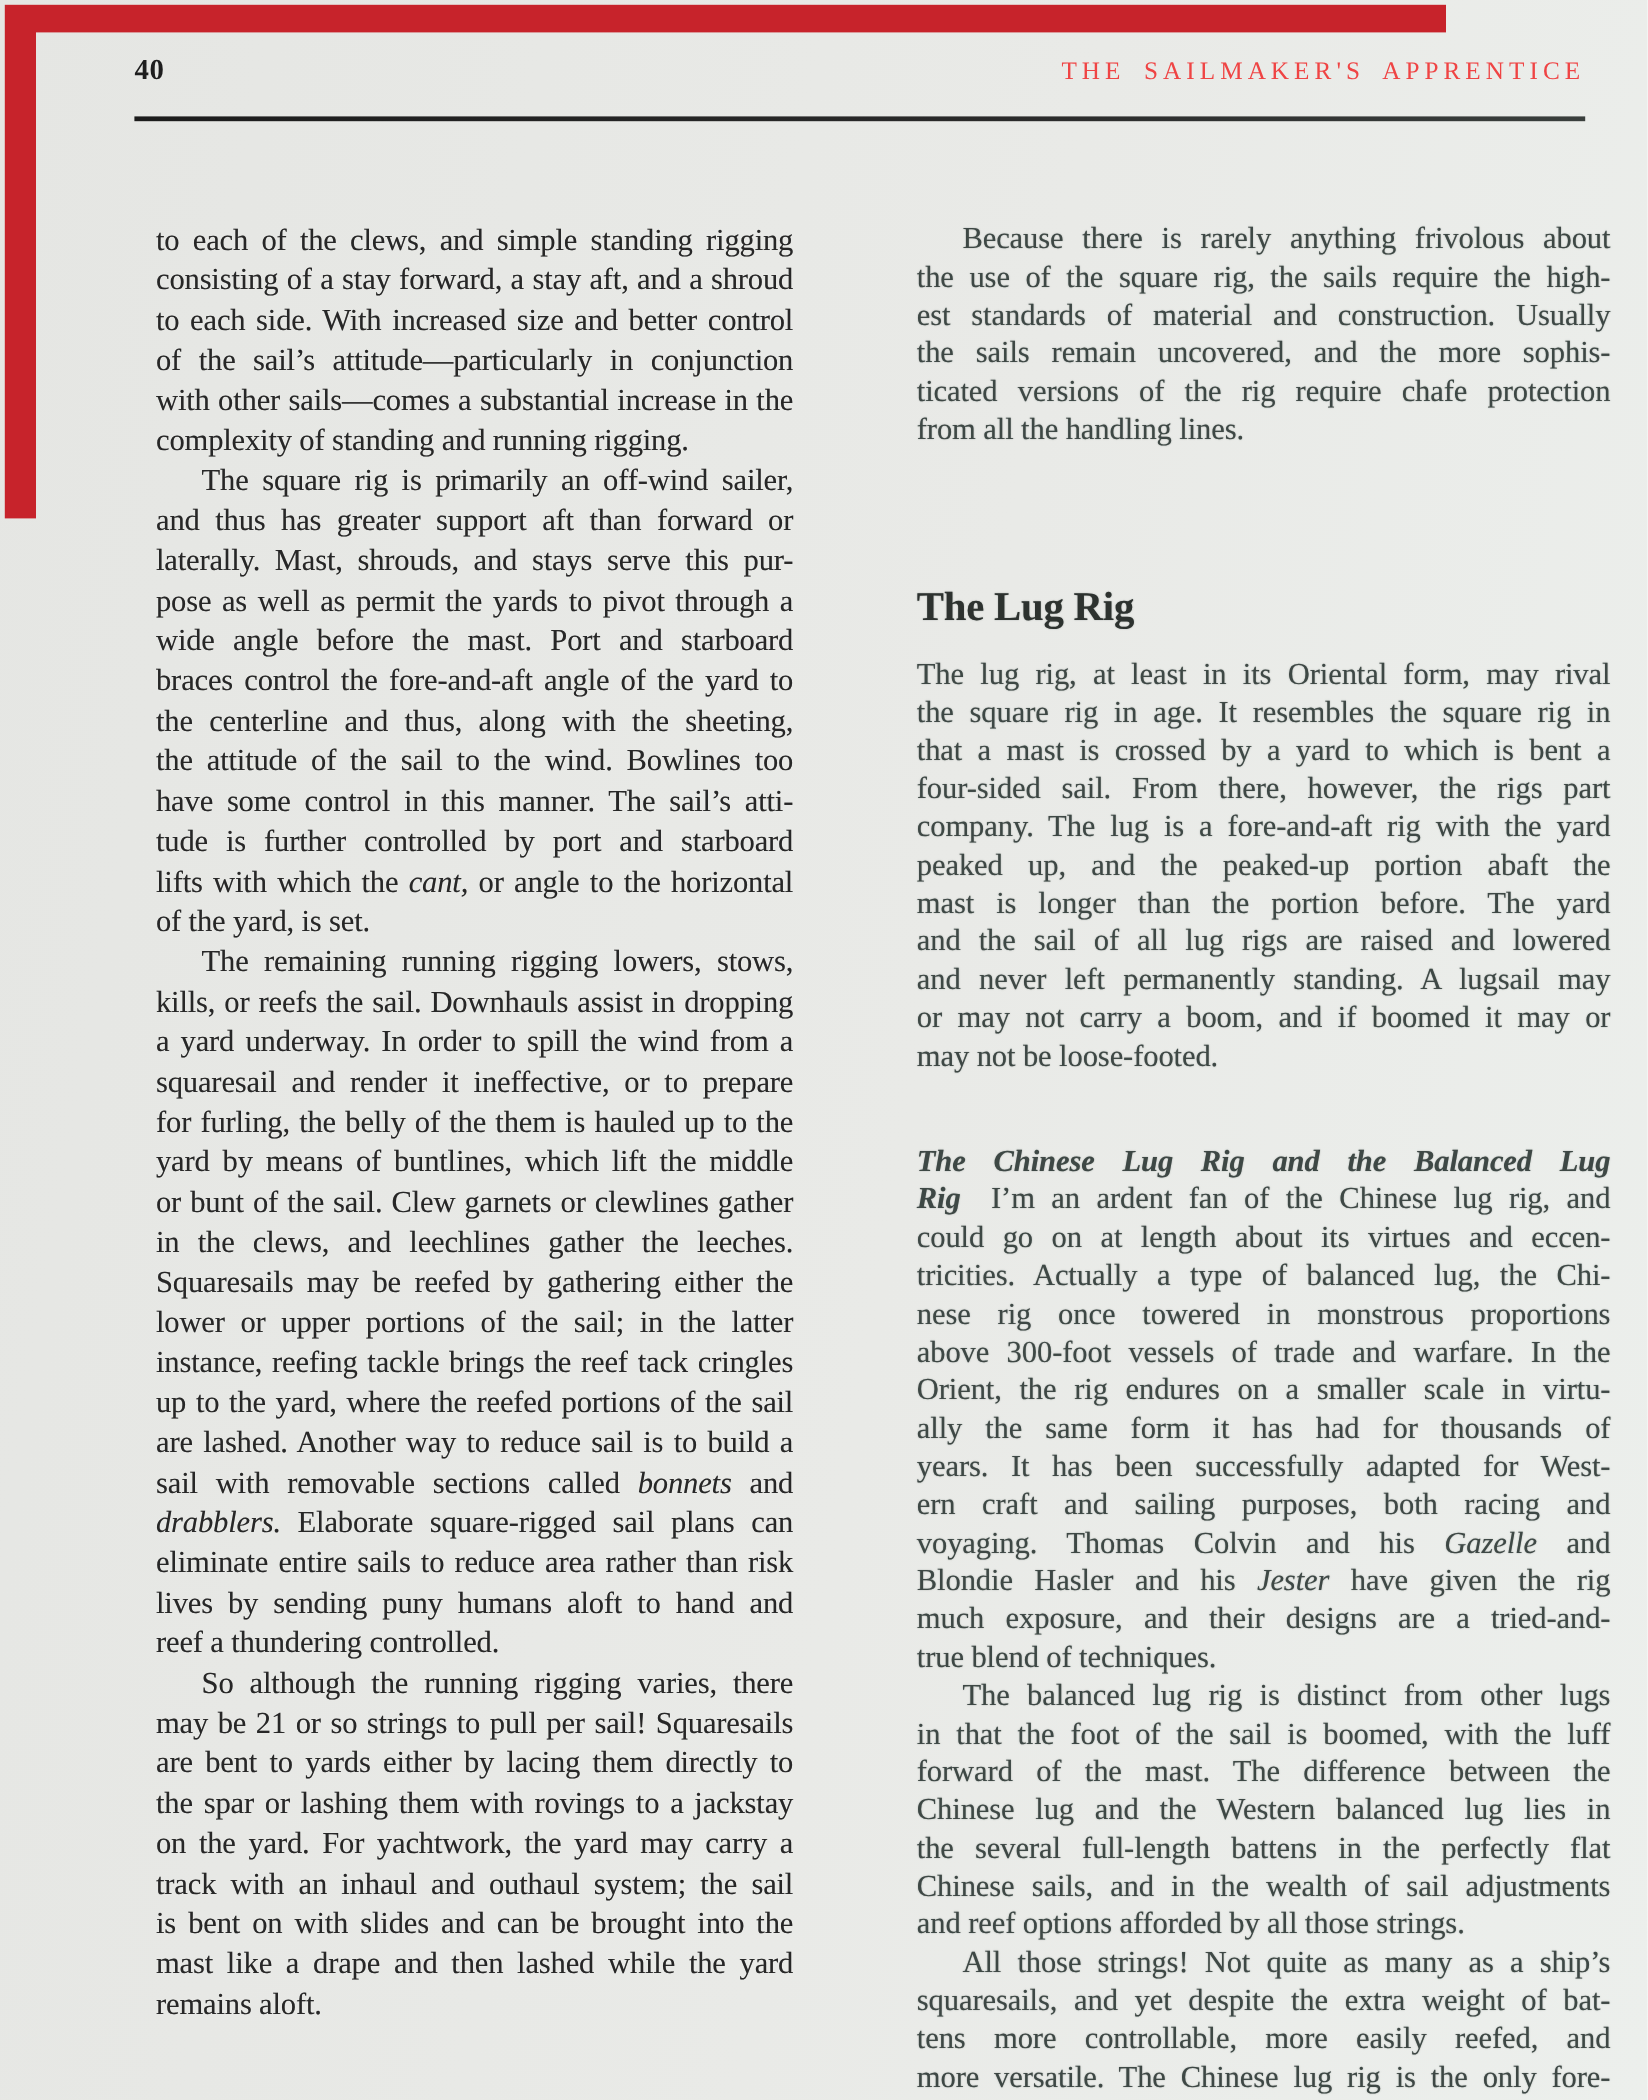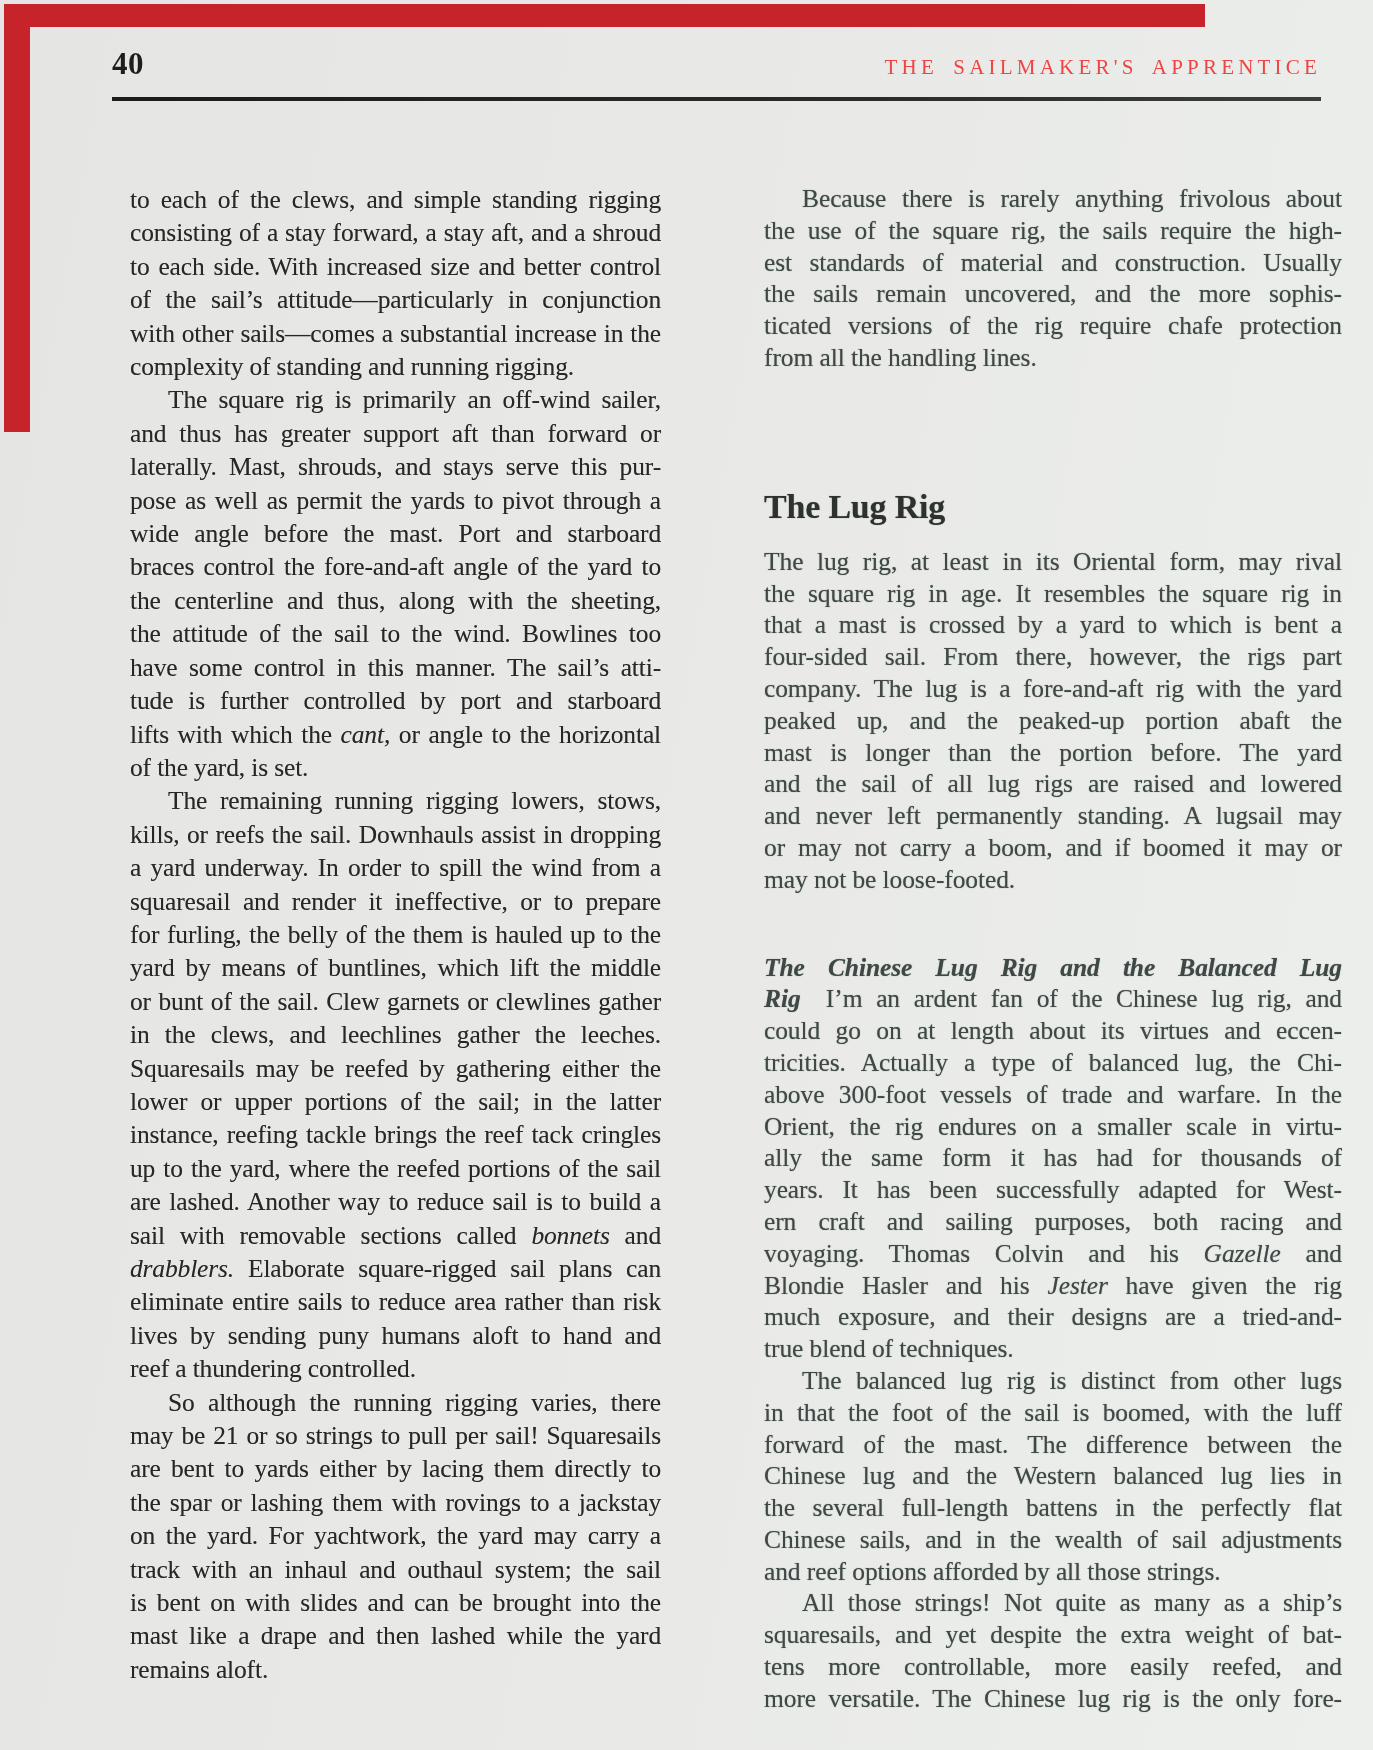"40" .pagenum { font-size: 31px -> 24px }
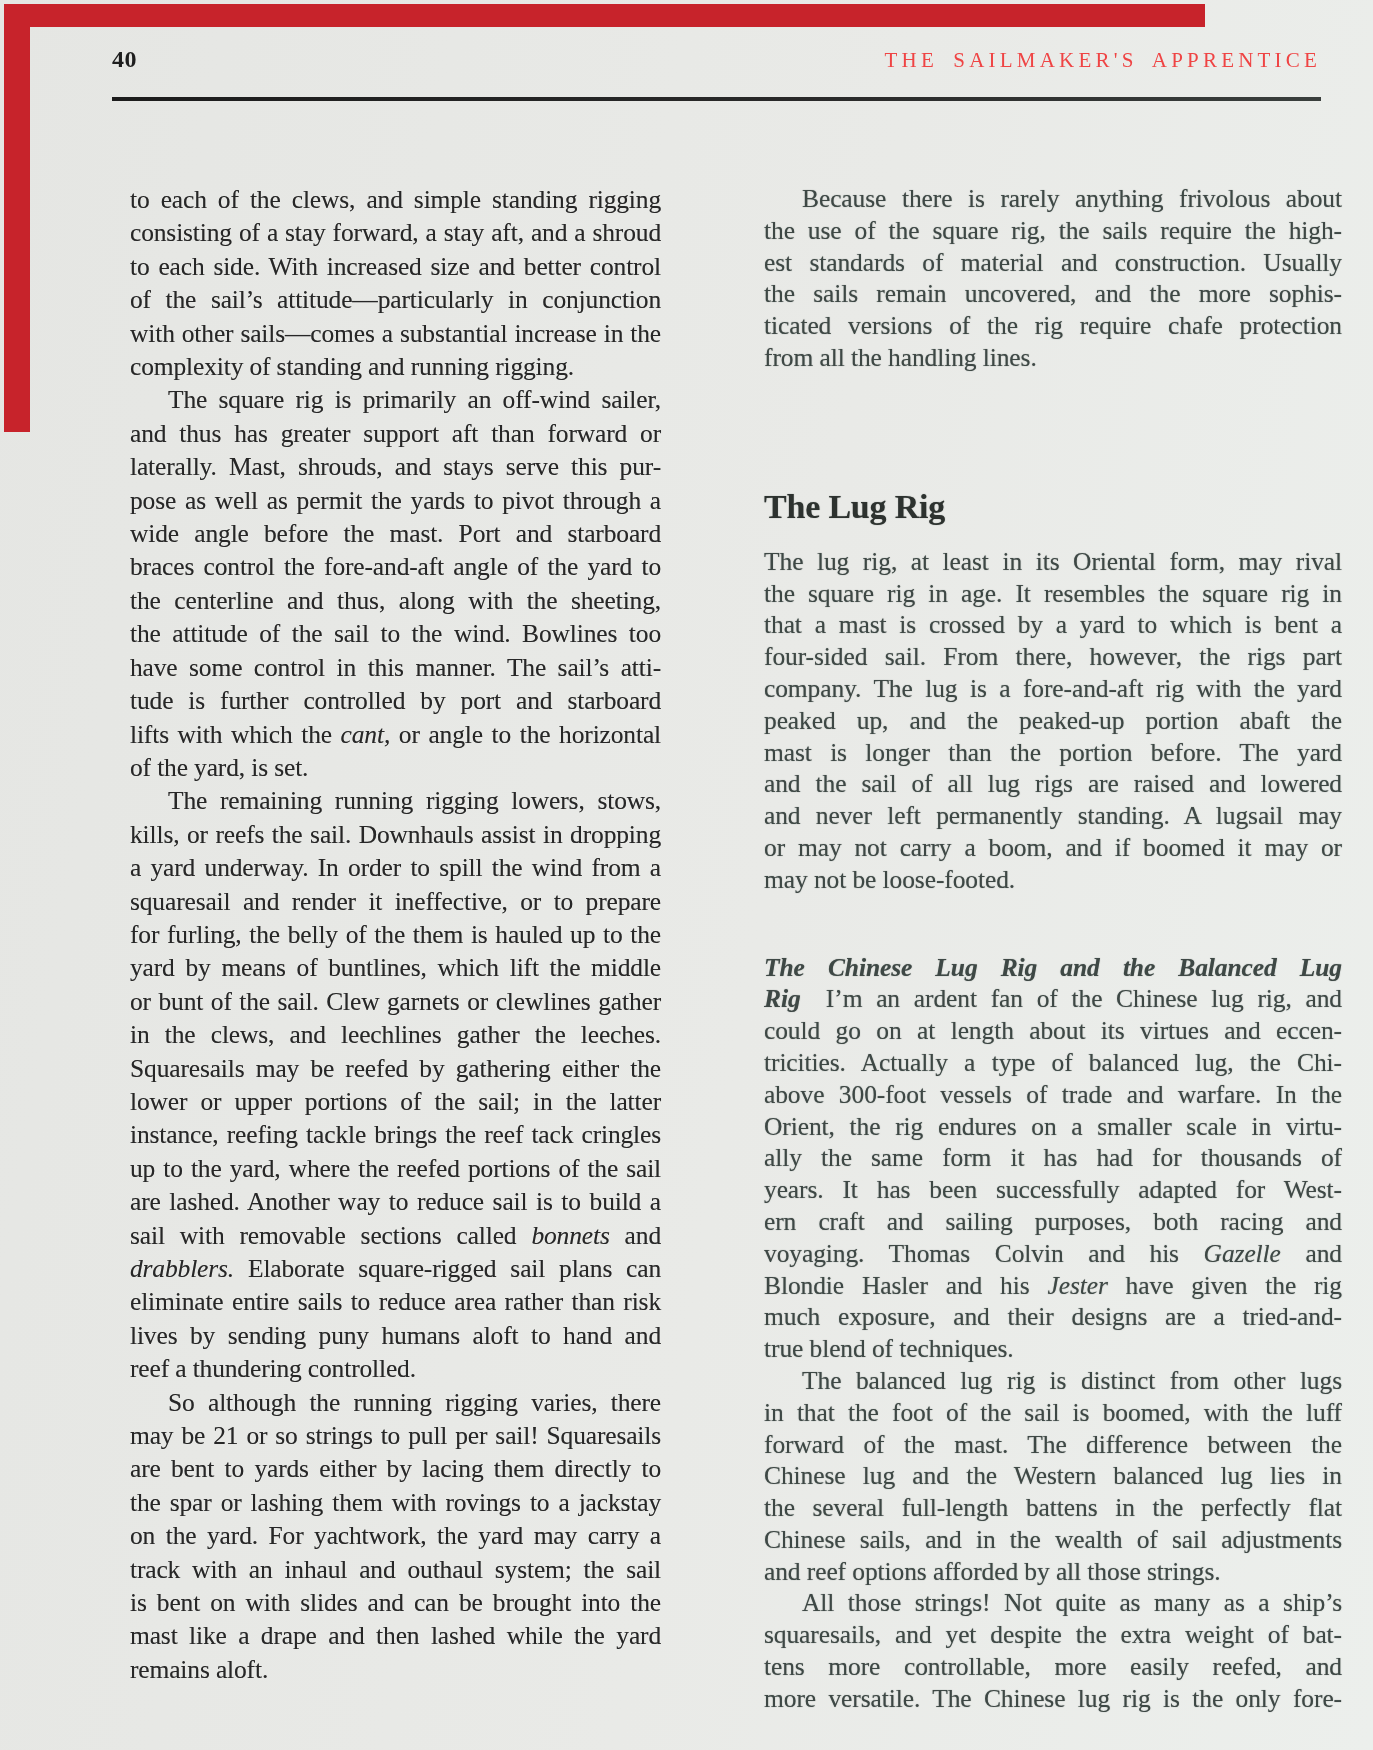"nese rig once towered in" div.ln { html: none -> <div>nese rig once towered in monstrous proportions</div> }
